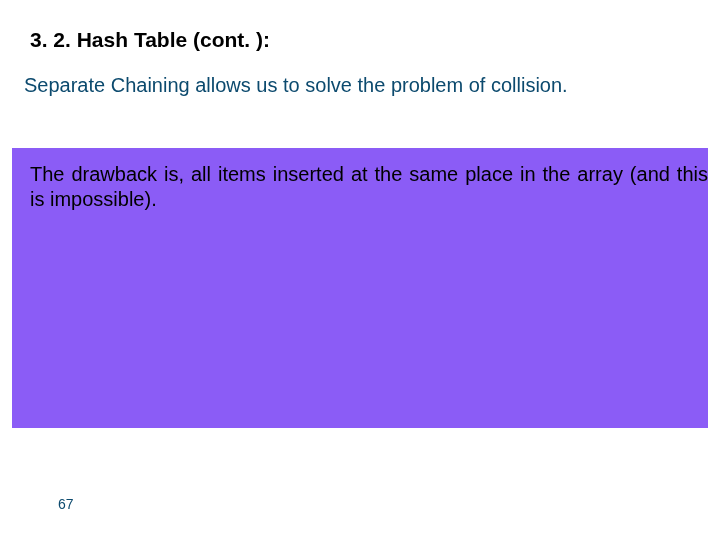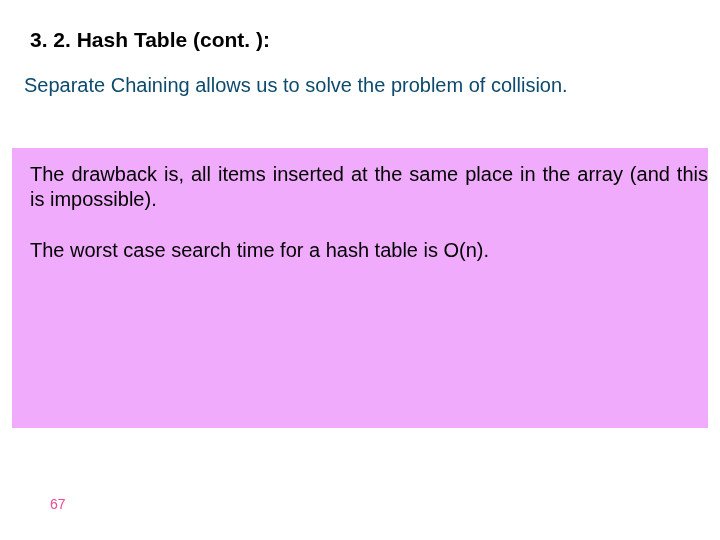"The drawback is, all items" .box { background: #f0abfc -> #8b5cf6 }
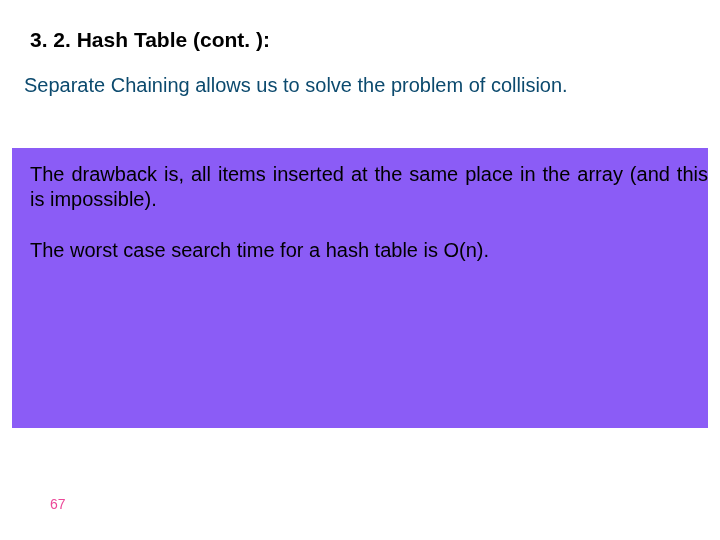"The worst case search time" p.para { html: <p>The worst case search time for a hash table is O(n).</p> -> none }
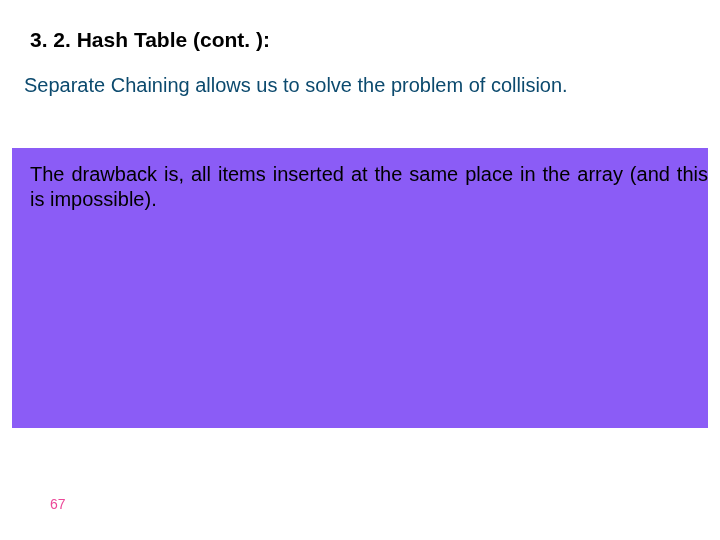"67" .pagenum { color: #ec4899 -> #0c4a6e; left: 50px -> 58px }
